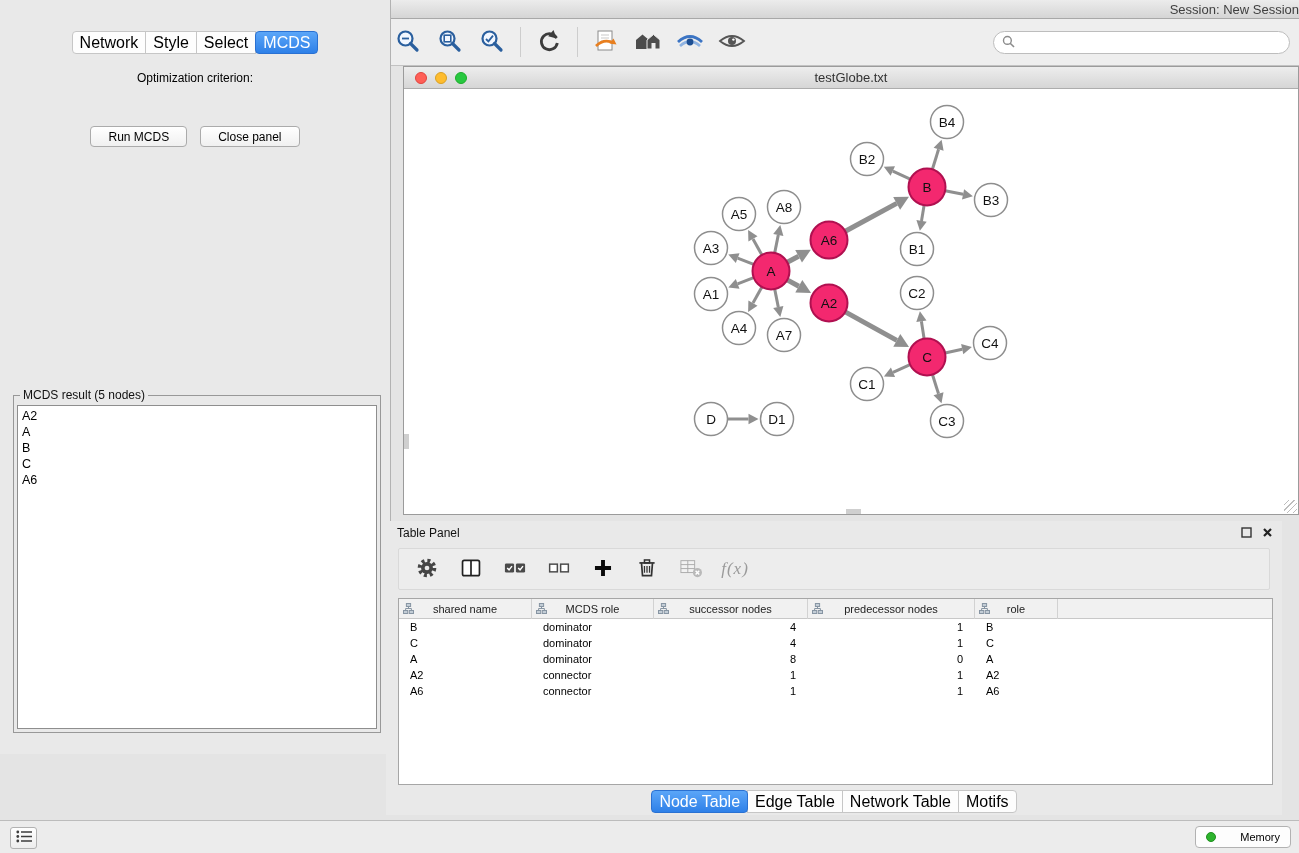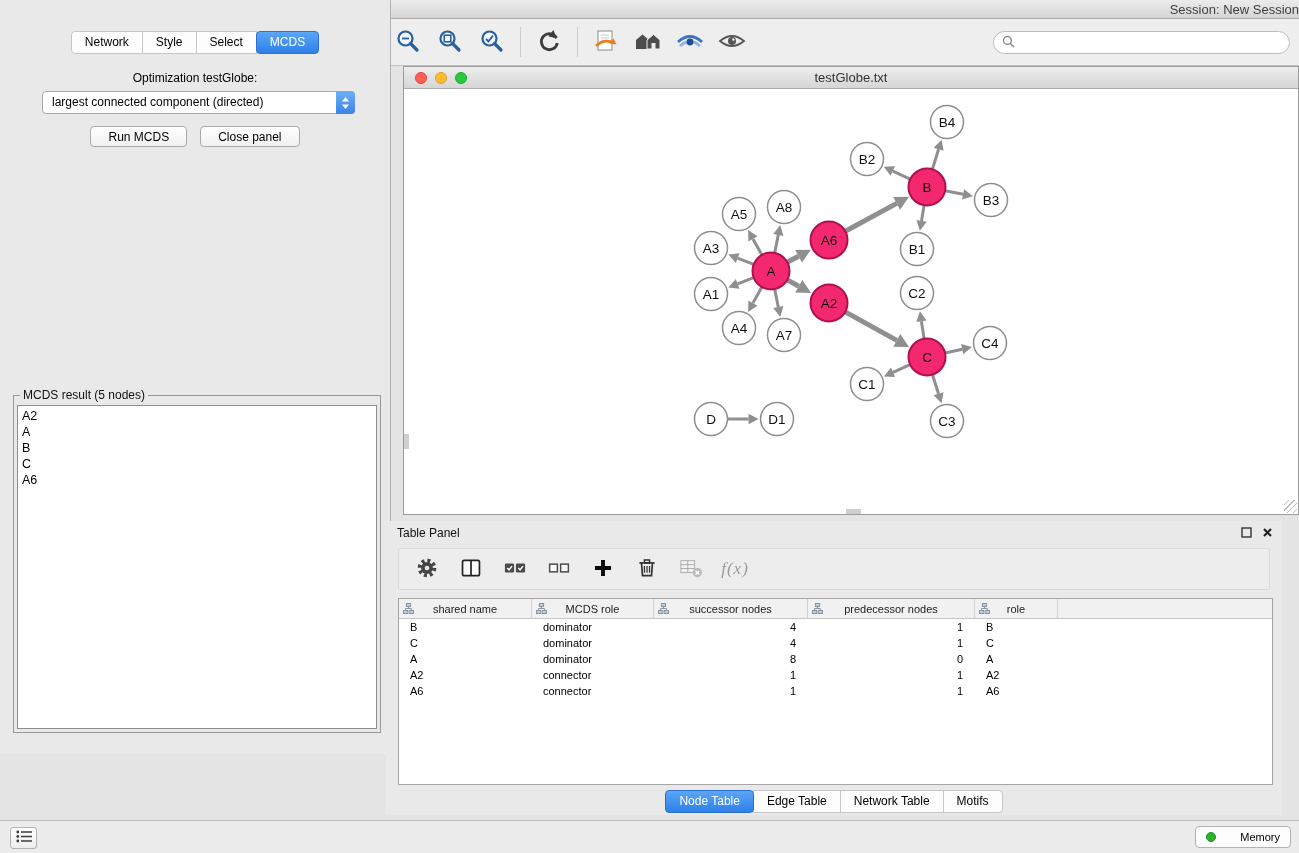"Network" .seg .tab { font-size: 12px -> 16px; padding: 3px 13px -> 3px 7px }
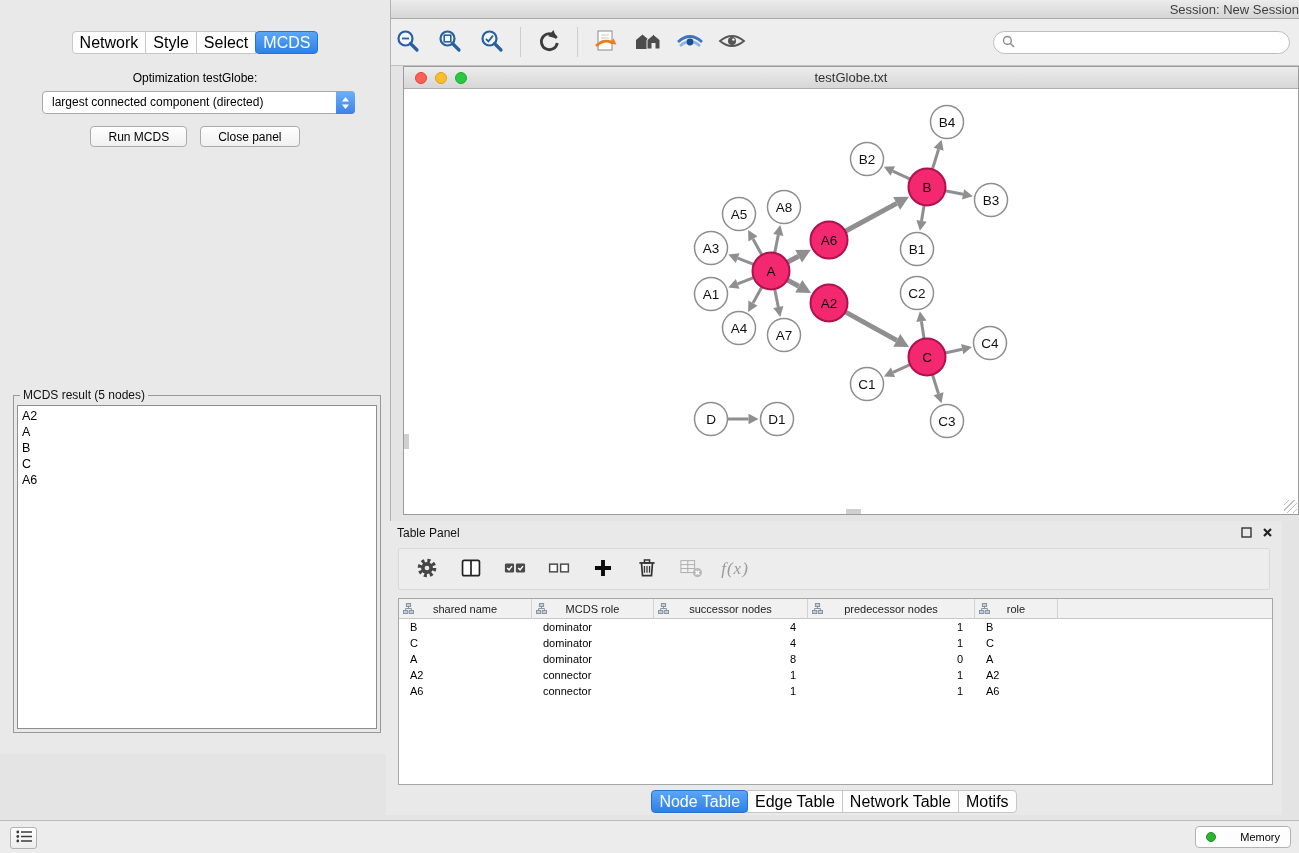"Optimization testGlobe:" div.opt-label { text: testGlobe -> criterion }
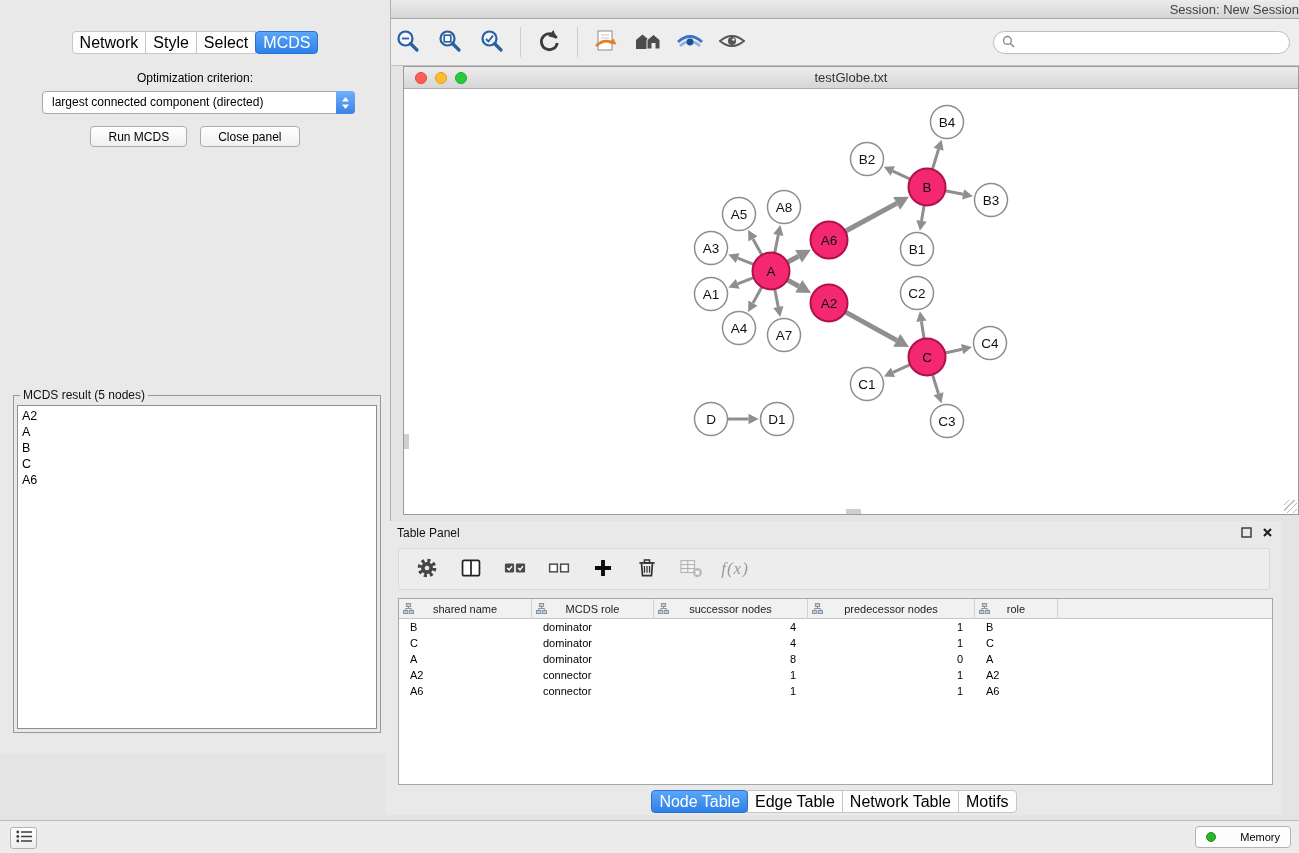"largest connected component (directed)" div.dropdown { html: <div> <span>largest connected component (directed)</span> <span> <svg> <polygon></polygon> <polygon></polygon> </svg> </span> </div> -> none }
